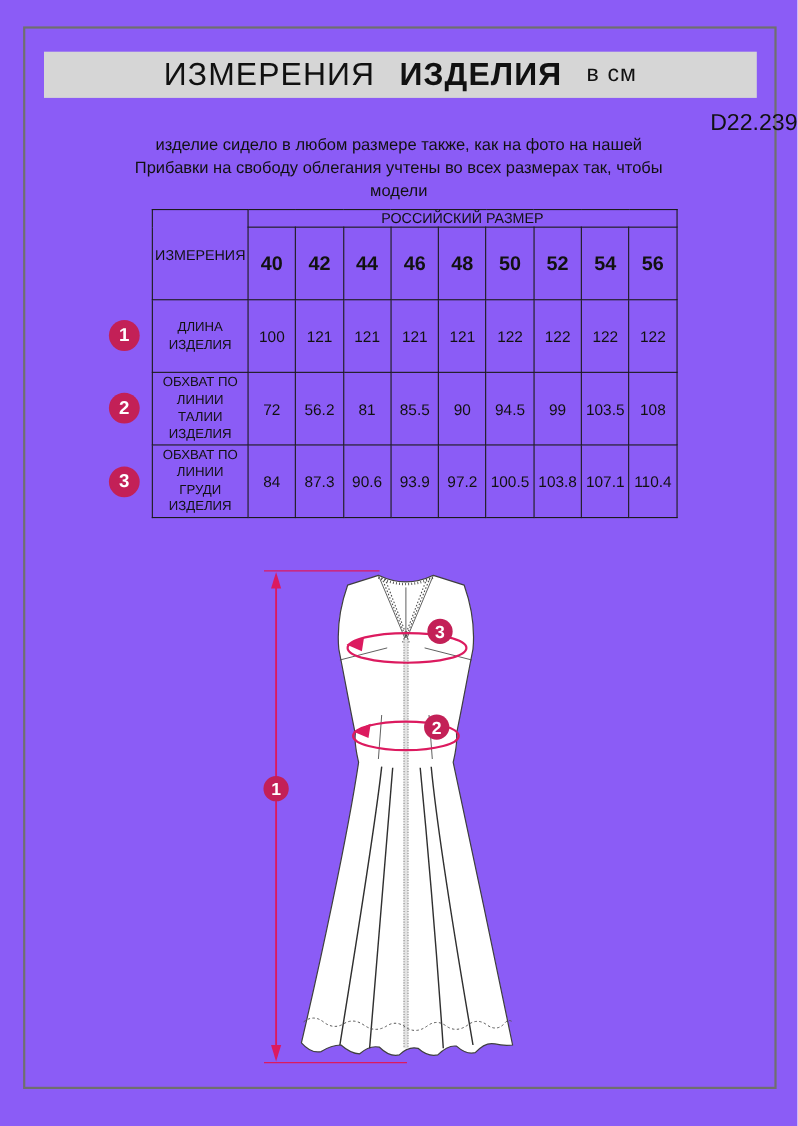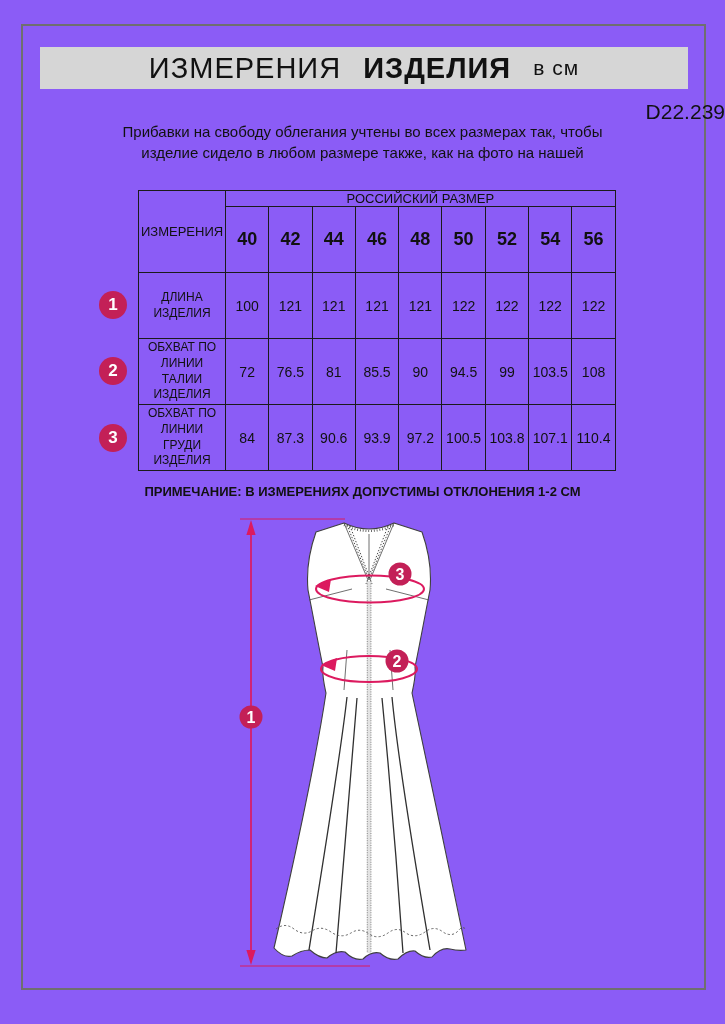"Прибавки на свободу облегания учтены" div { order: before "изделие сидело в любом размере" -> after "изделие сидело в любом размере" }
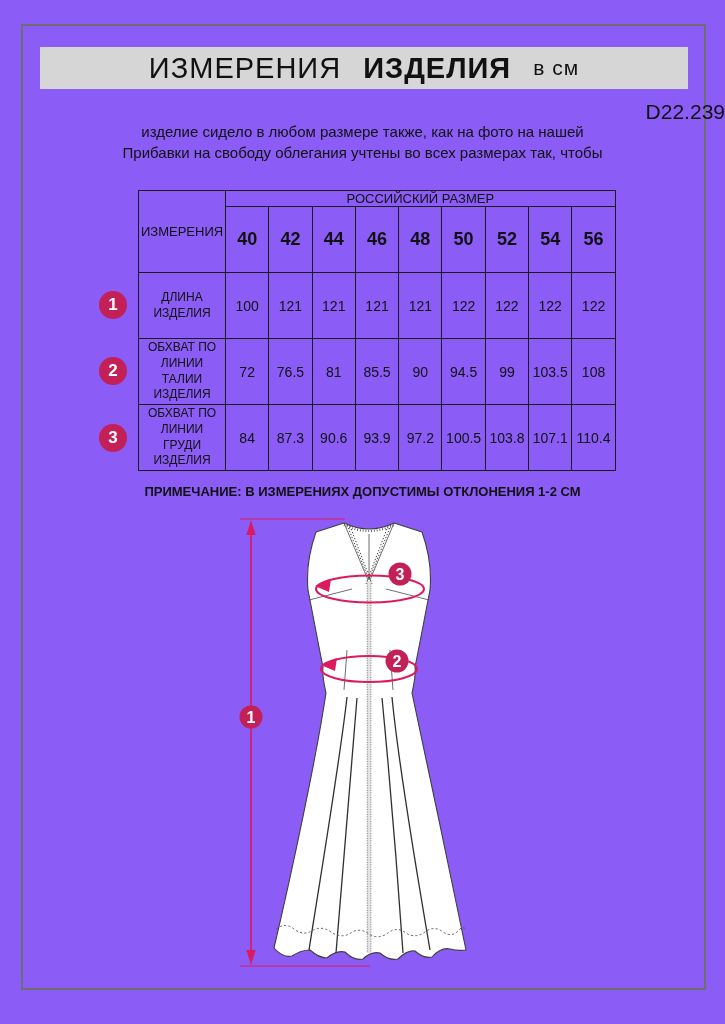"модели" div { html: none -> <div>модели</div> }
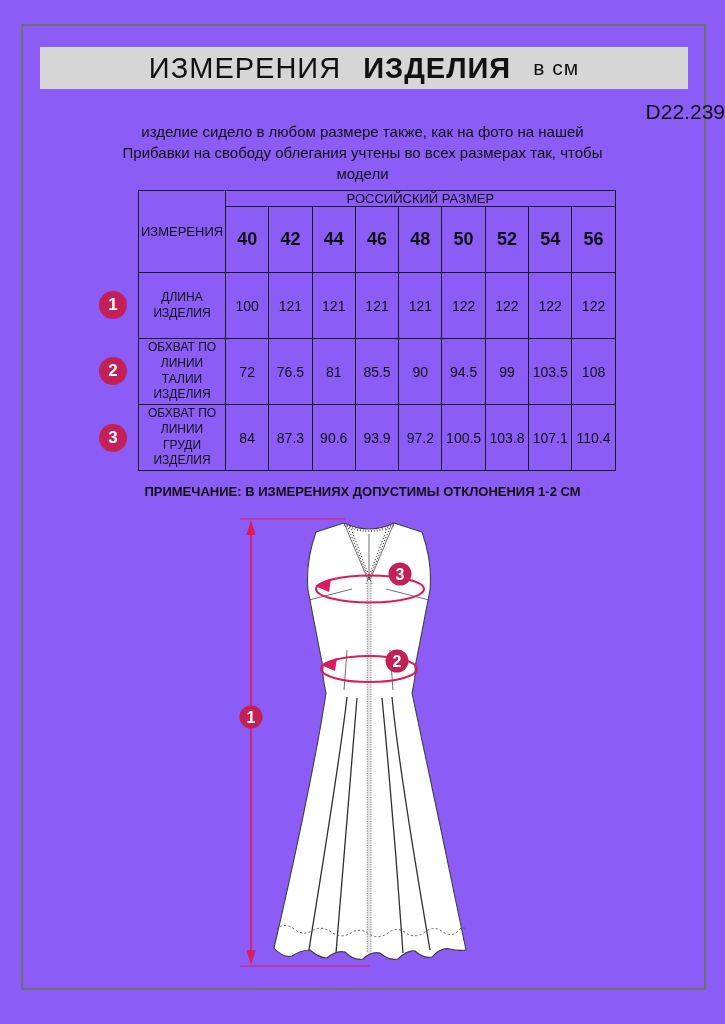"76.5" td { text: 76.5 -> 56.2 }
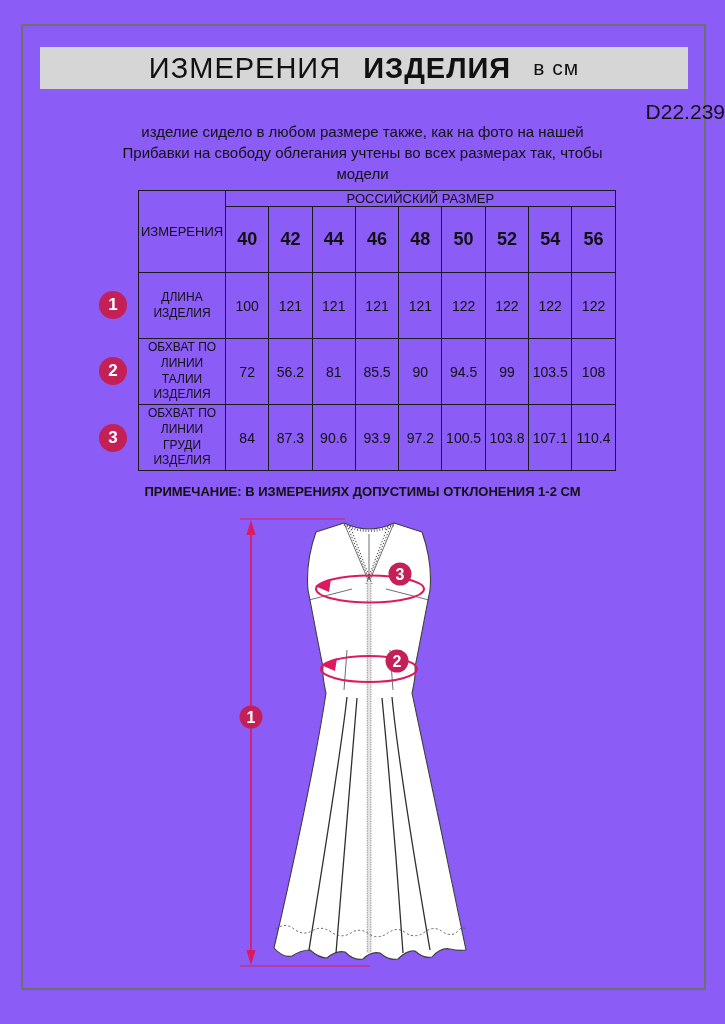"ПРИМЕЧАНИЕ: В ИЗМЕРЕНИЯХ ДОПУСТИМЫ" div.note { html: <div>ПРИМЕЧАНИЕ: В ИЗМЕРЕНИЯХ ДОПУСТИМЫ ОТКЛОНЕНИЯ 1-2 СМ</div> -> none }
